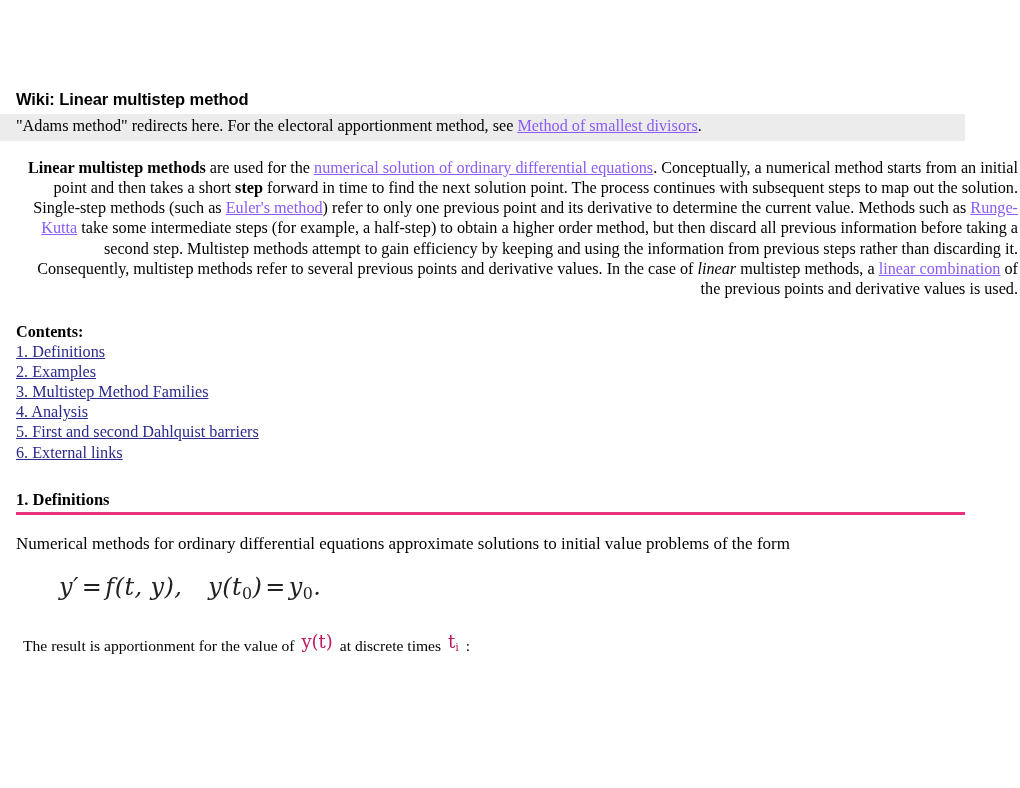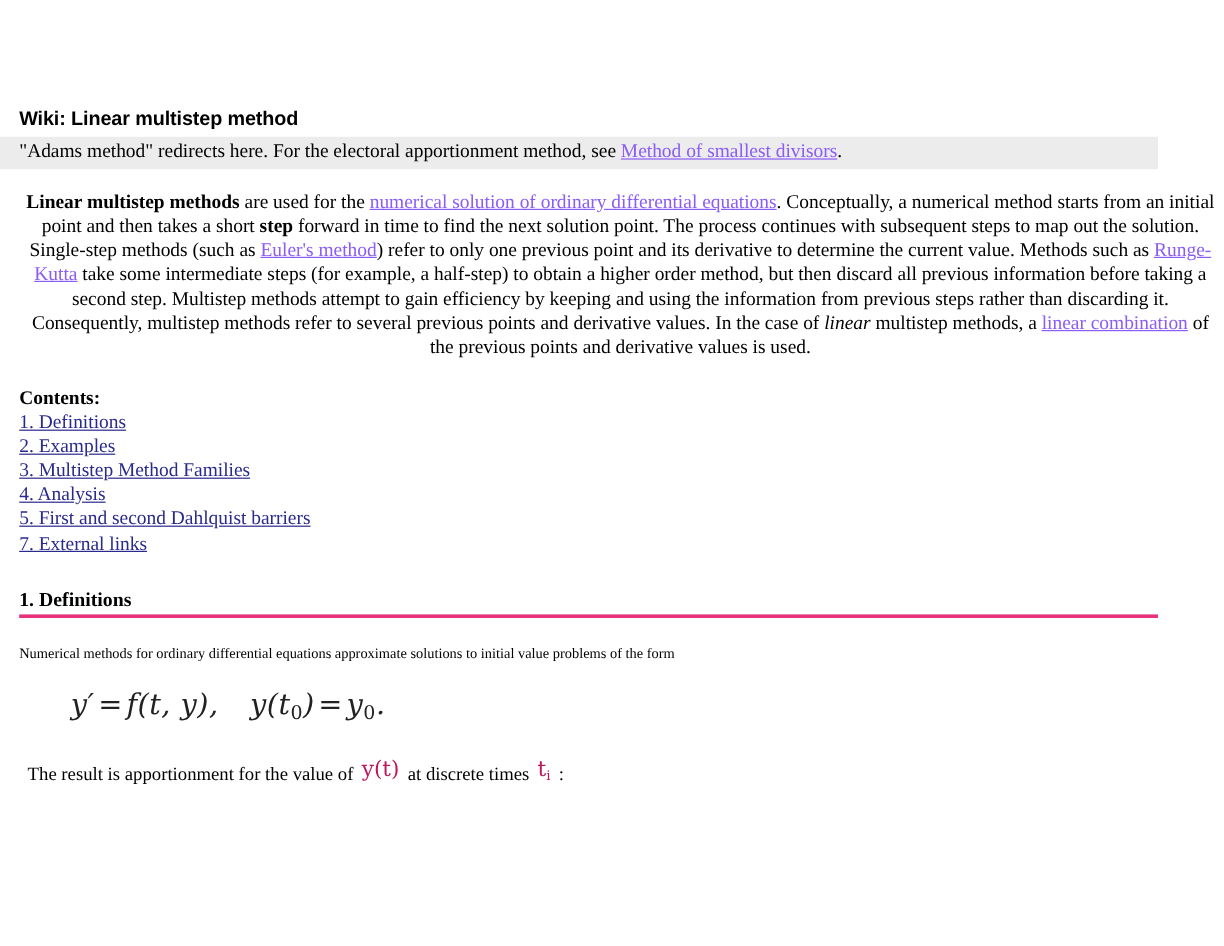"Linear multistep methods are used" .lead { text-align: center -> right }
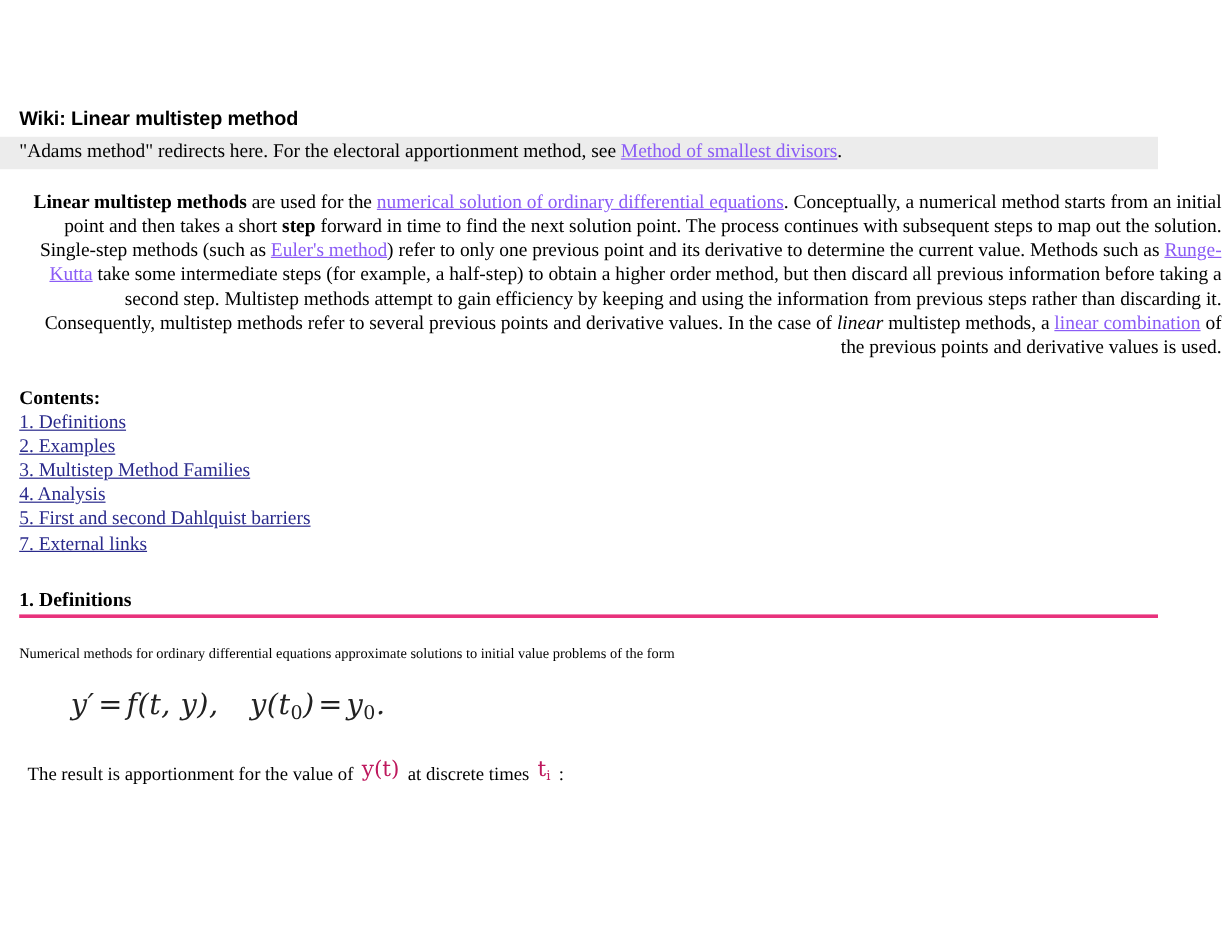"7. External links" a { text: 7 -> 6 }
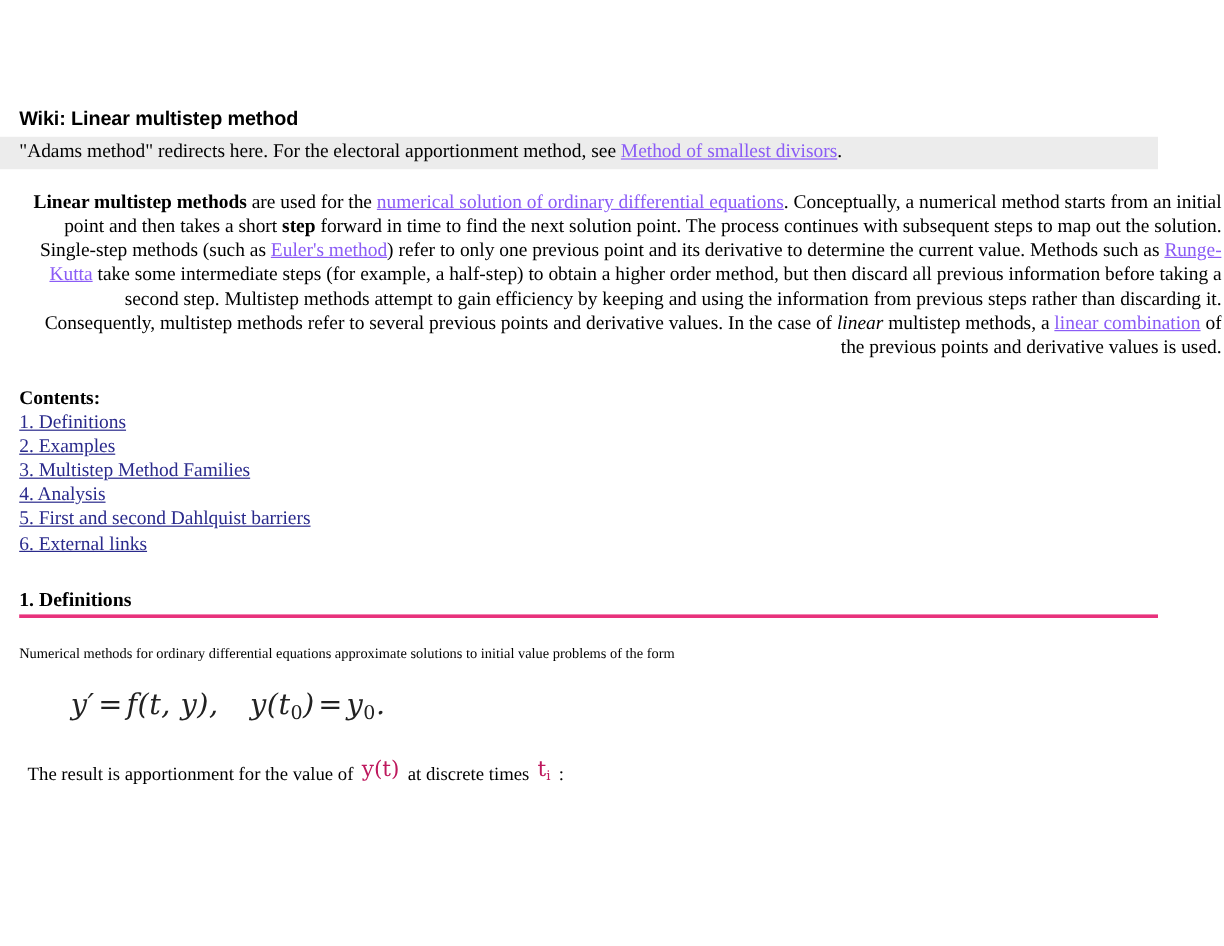"Numerical methods for ordinary" .body-para { font-size: 12px -> 17px }
